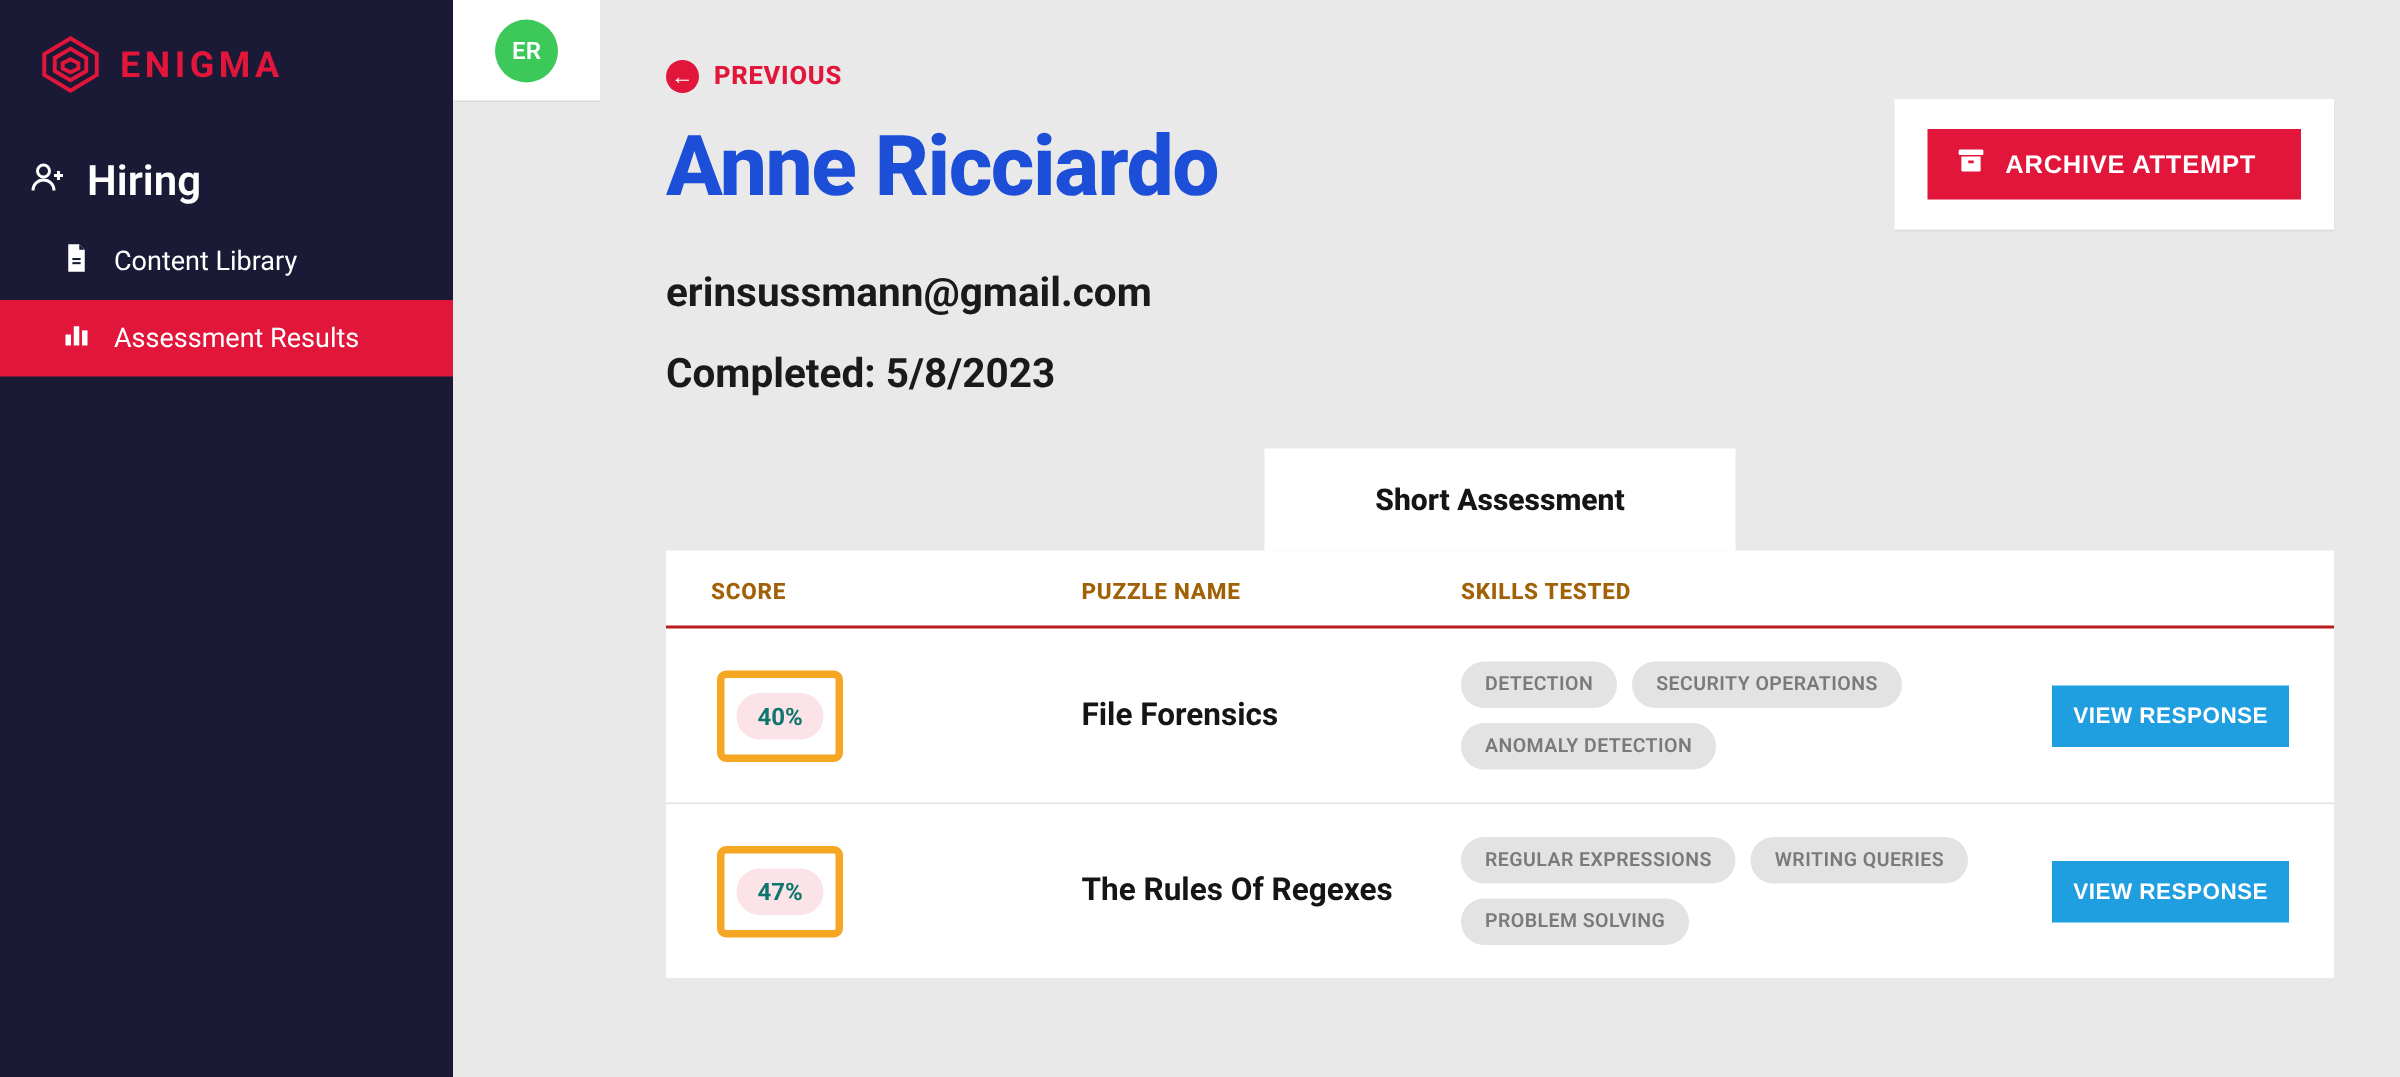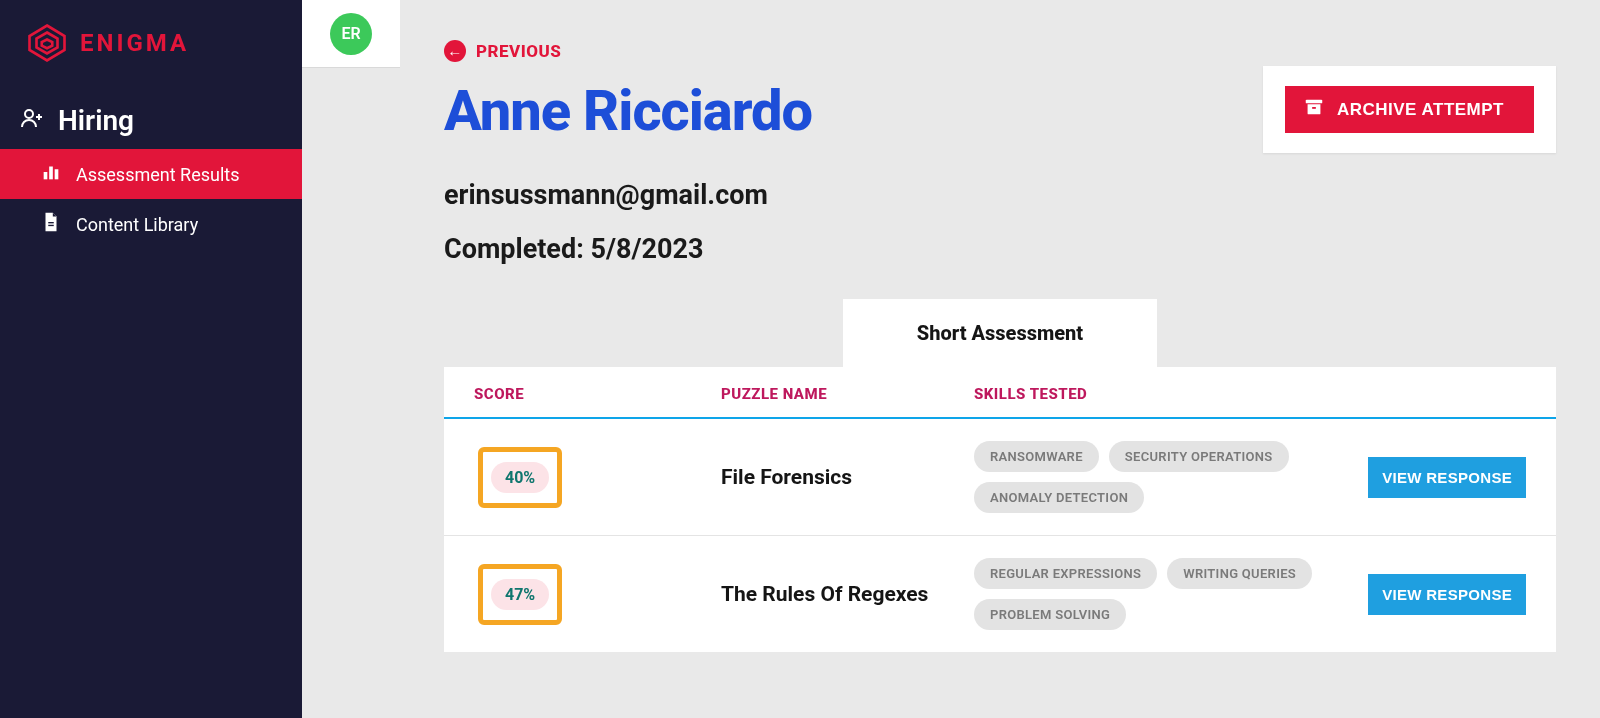"Assessment Results" div.nav-item { order: before "Content Library" -> after "Content Library" }
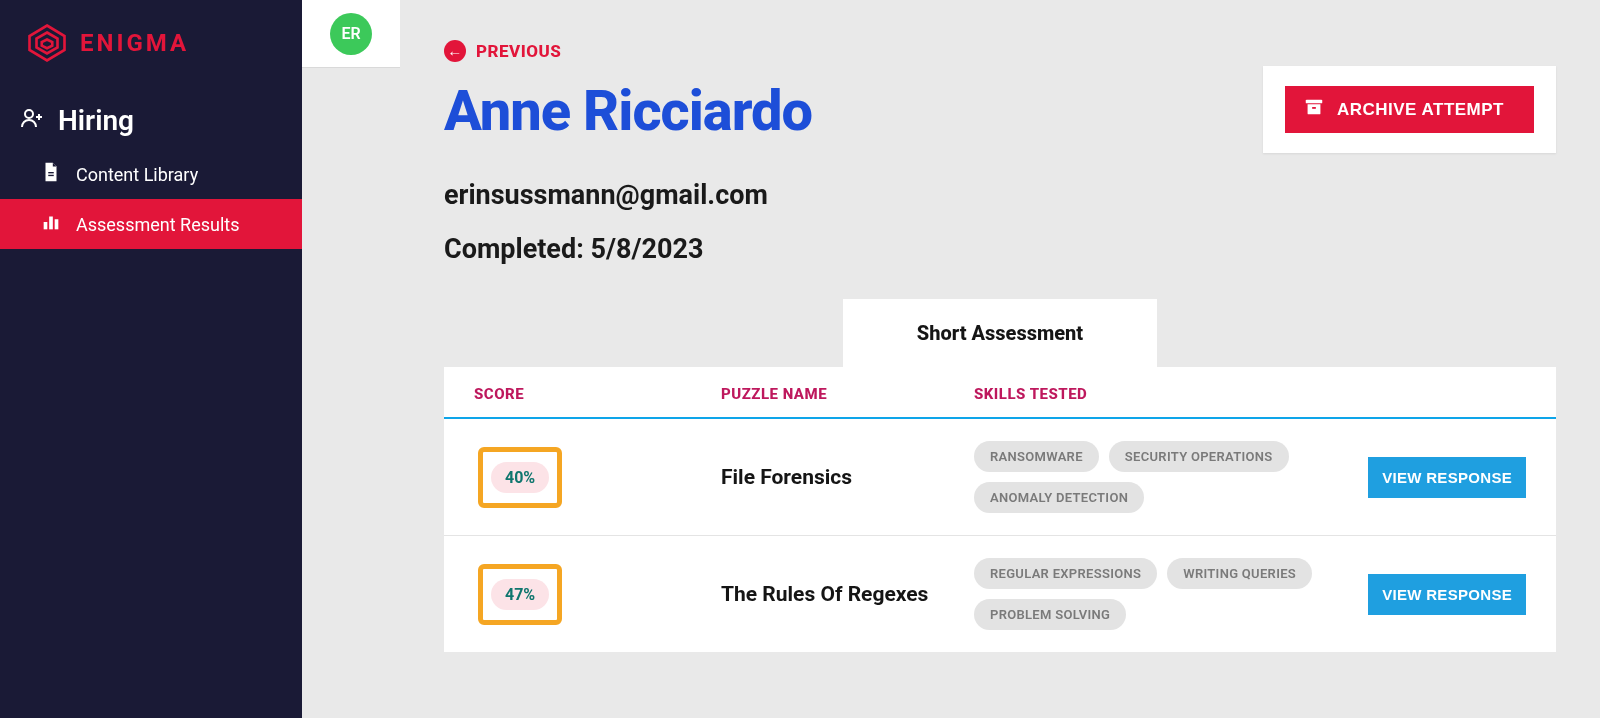"SCORE" .table-header { border-bottom: 2px solid #0ea5e9 -> 2px solid #b91c1c; color: #be185d -> #a16207 }
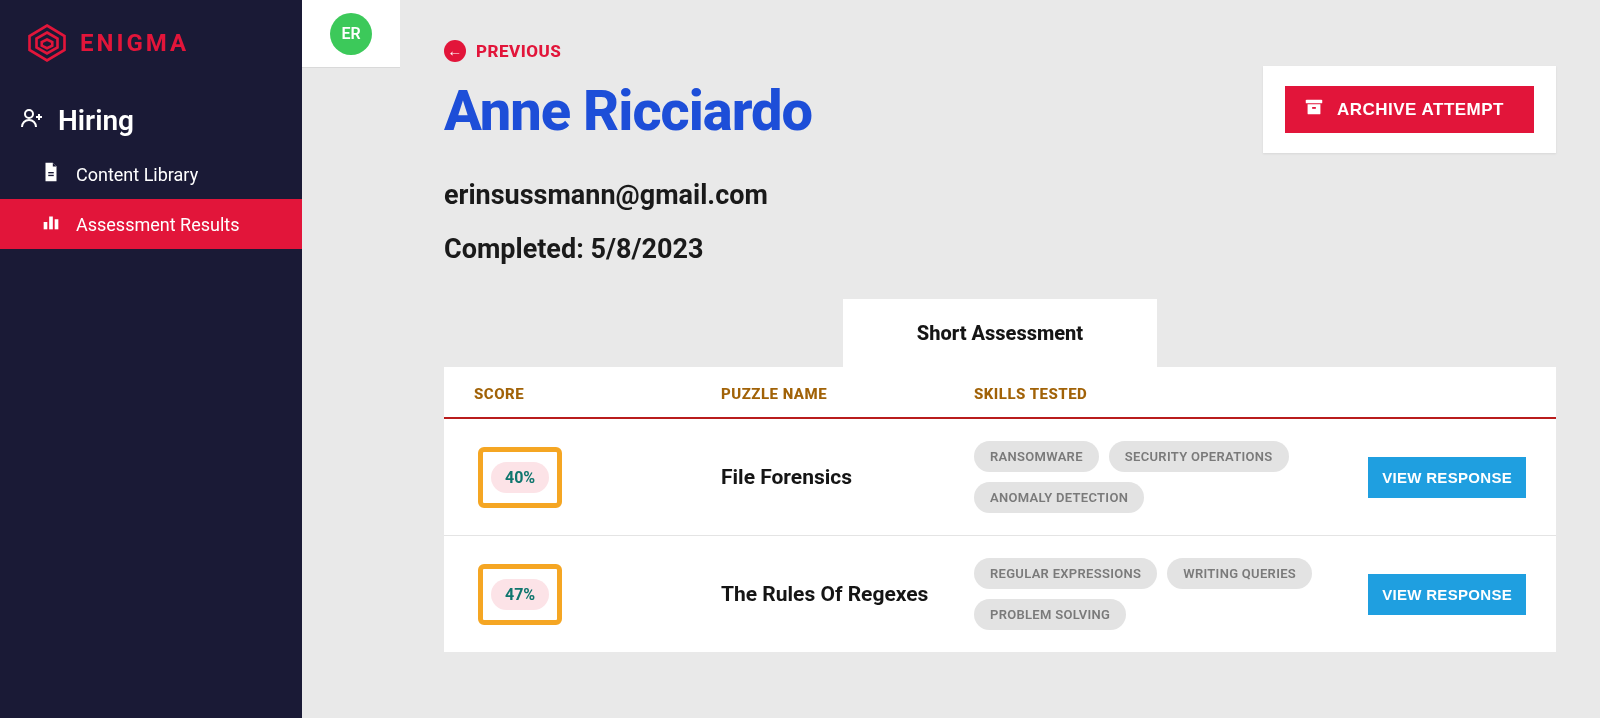"RANSOMWARE" span.chip { text: RANSOMWARE -> DETECTION }
